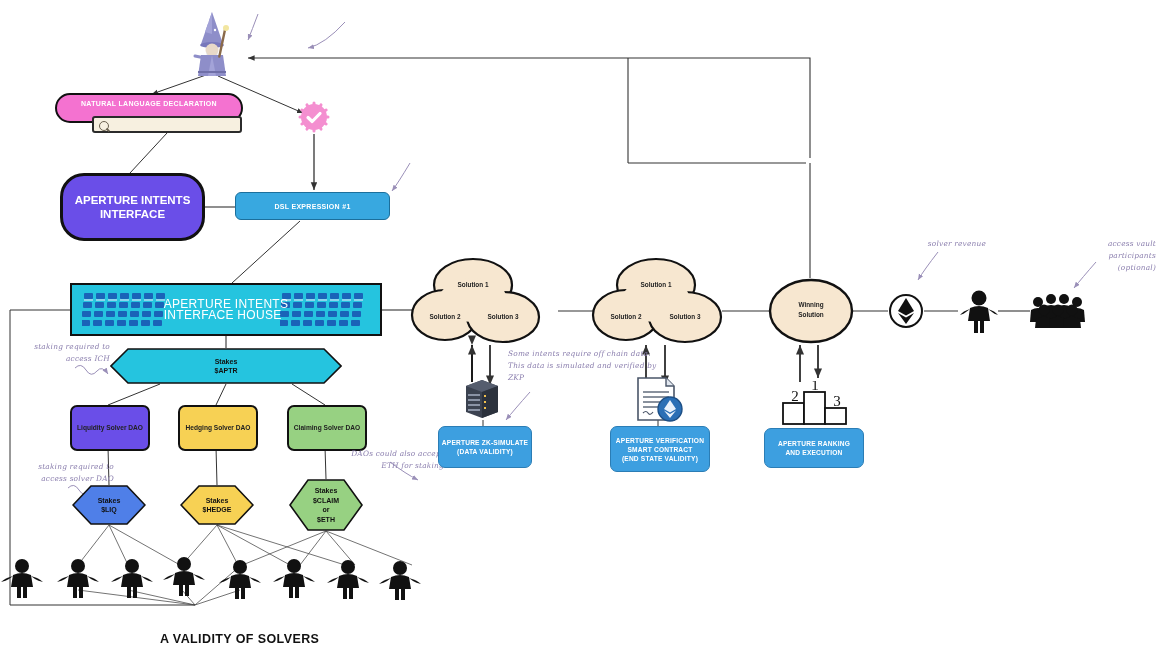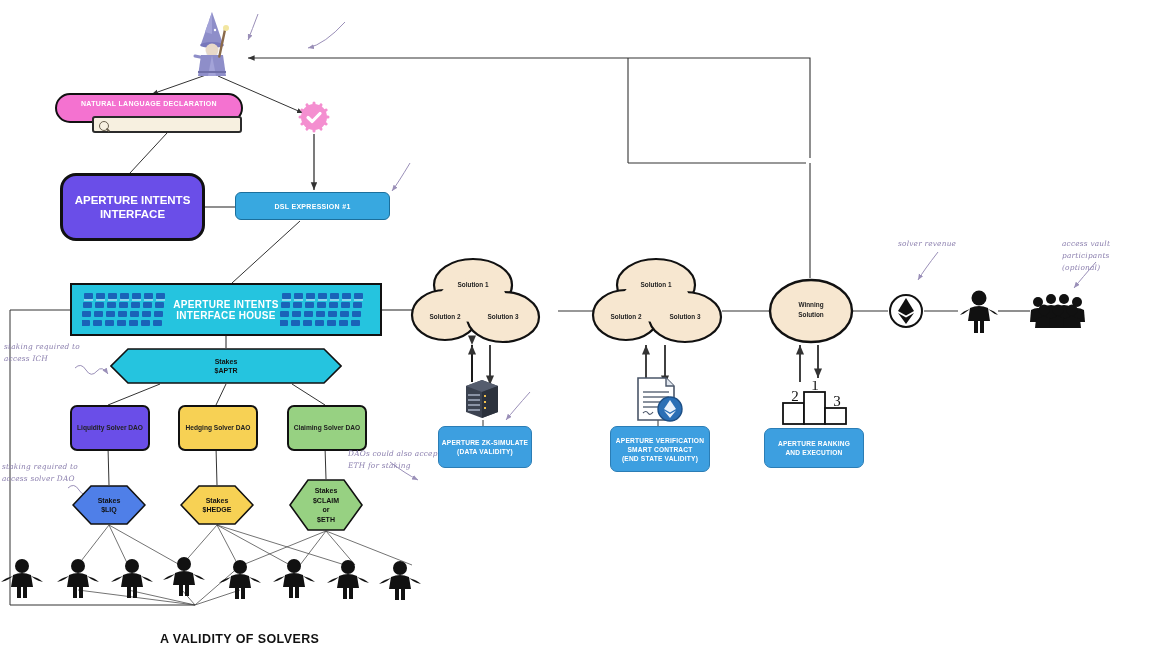"APERTURE INTENTS INTERFACE" .aii { border-radius: 16px -> 24px }
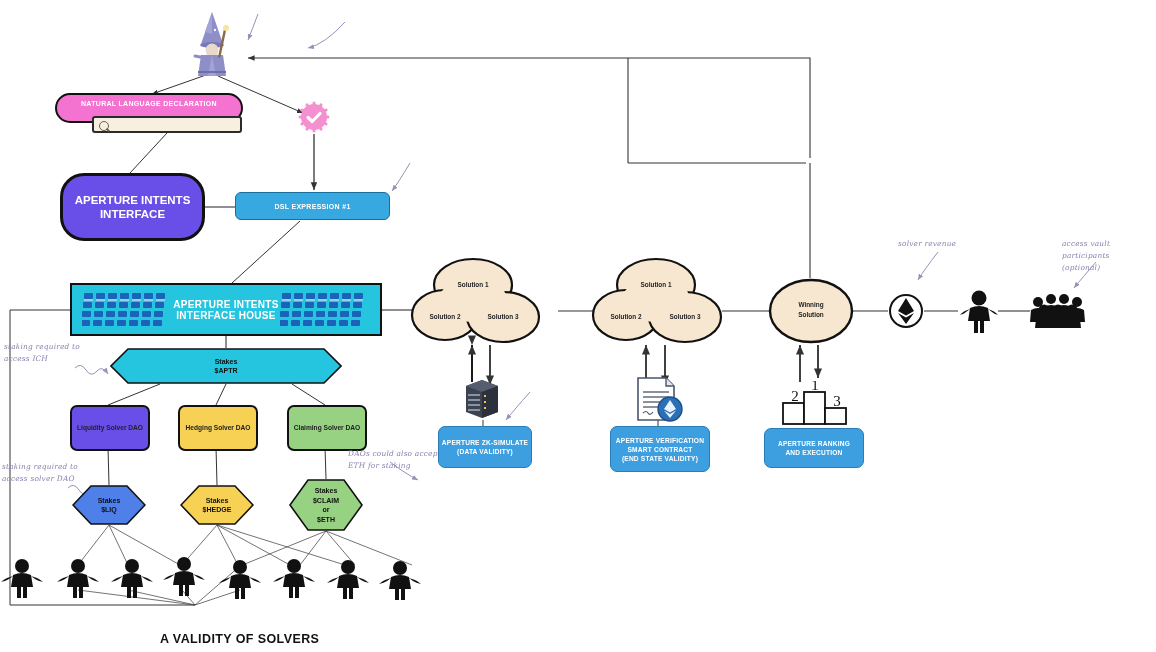"solver revenue" .note { text-align: left -> right }
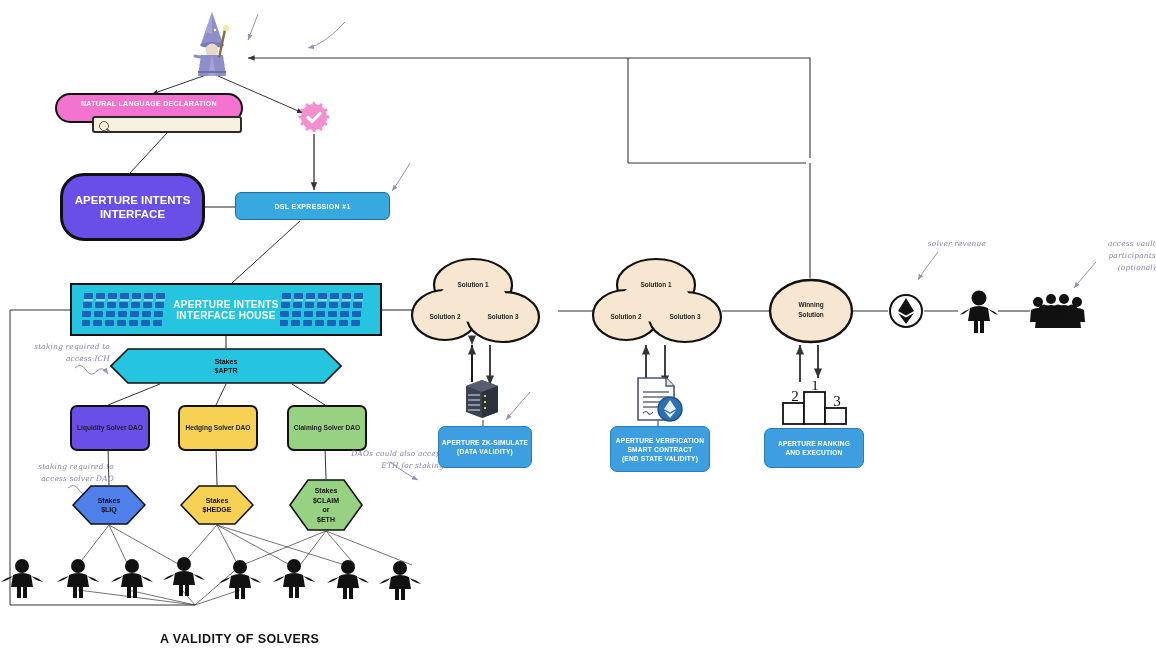"APERTURE INTENTS" .ich-label { font-size: 10px -> 12px; font-weight: 700 -> 400; text-align: center -> left }
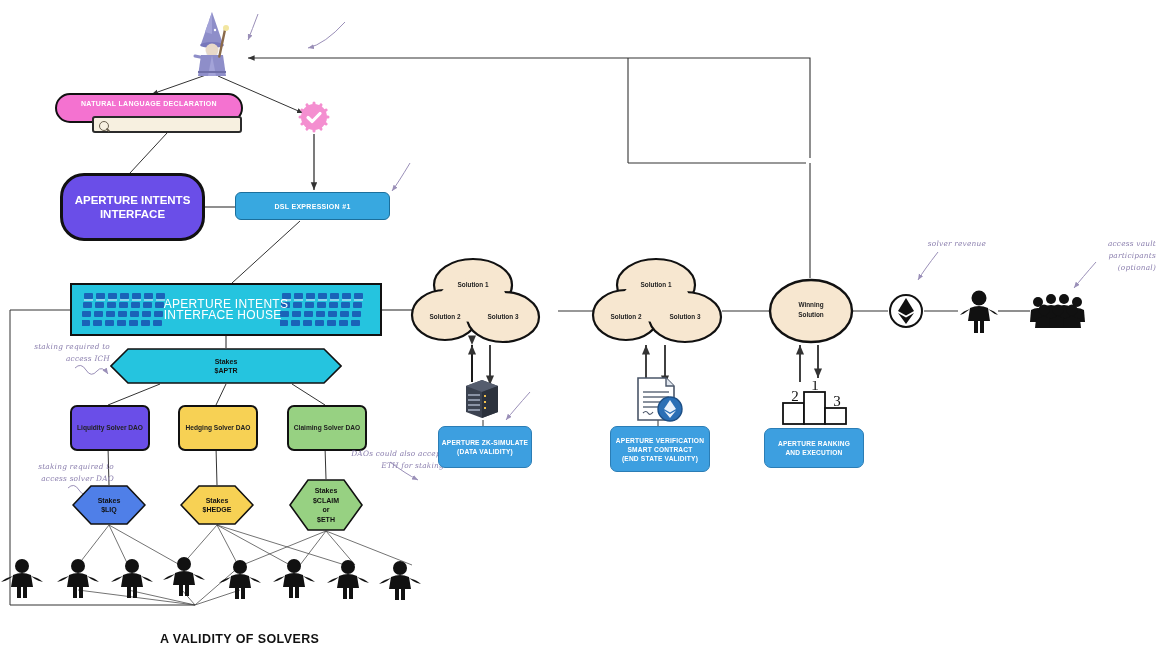"Some intents require off chain" div.note { html: none -> <div>Some intents require off chain data. This data is simulated and verified by ZKP</div> }
